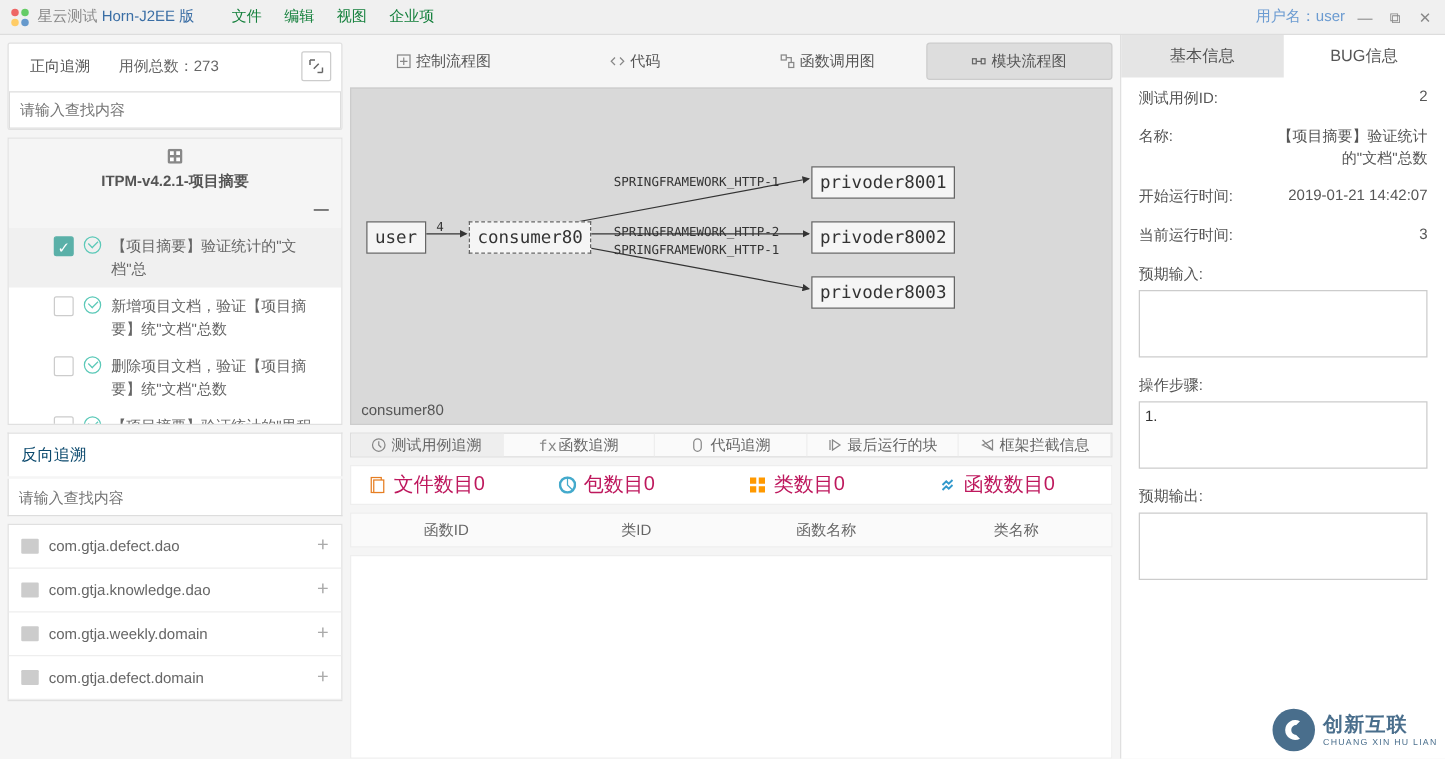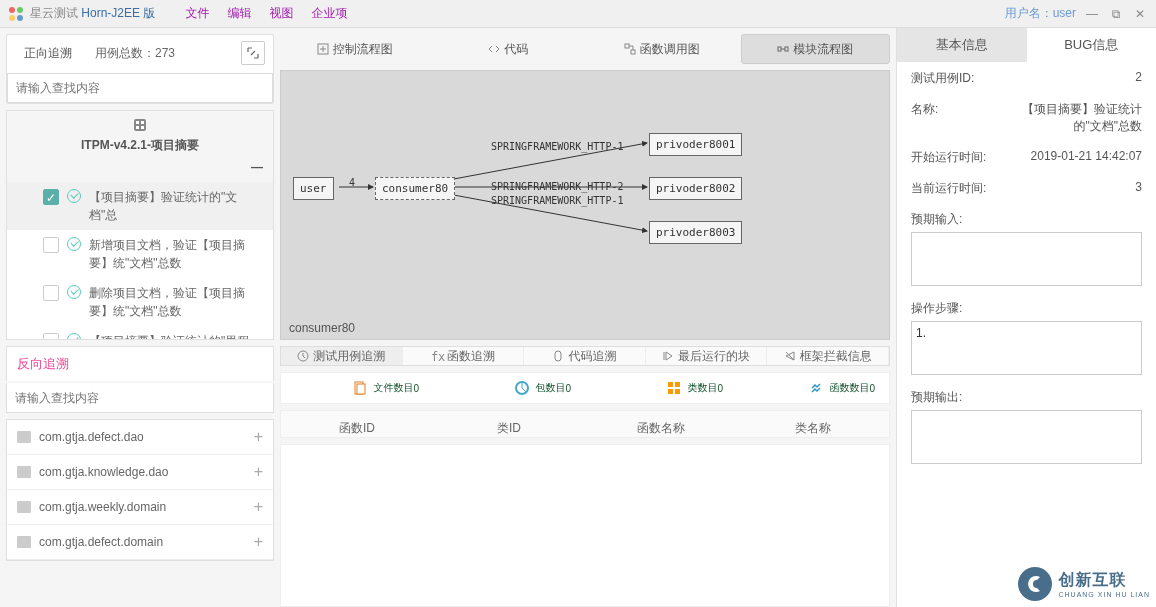"文件" .menu-item { color: #a21caf -> #15803d }
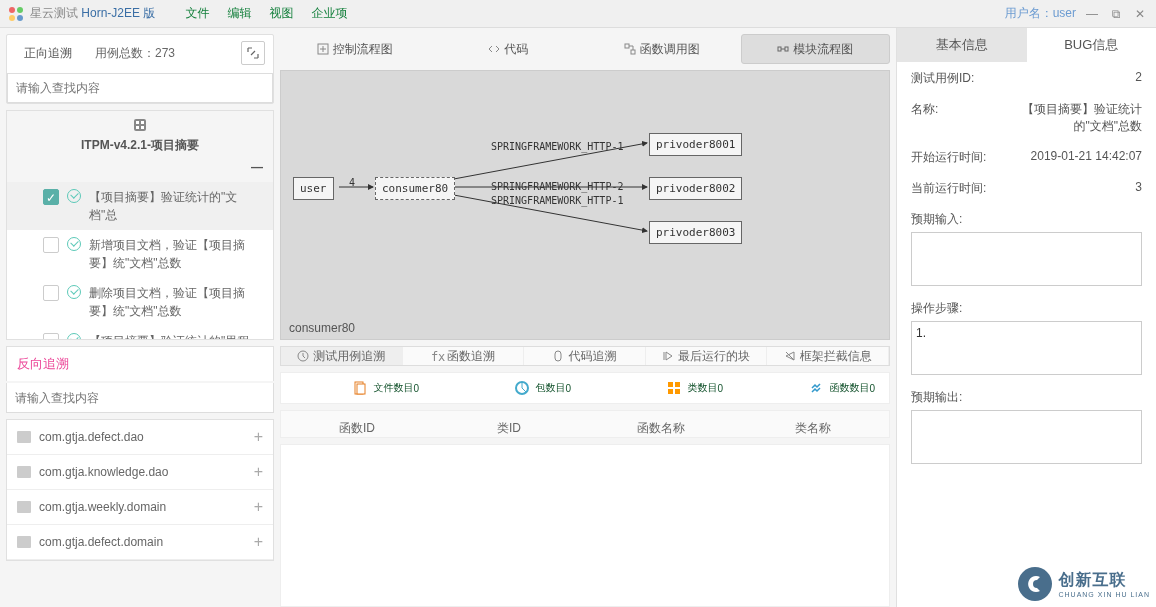"privoder8001" .dbox { font-size: 11px -> 14px }
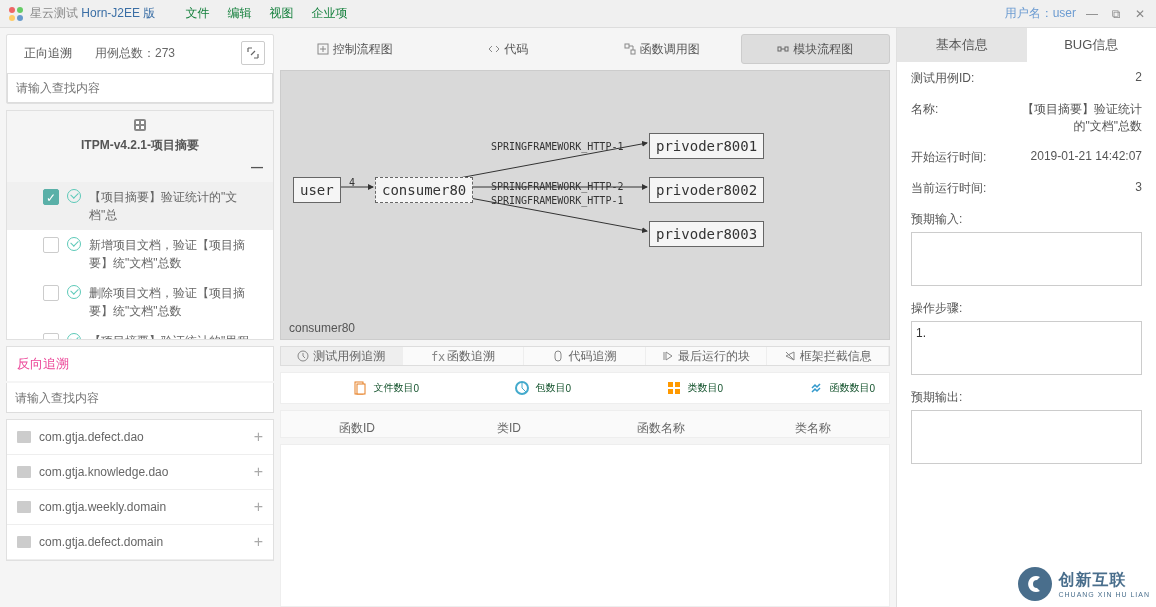"反向追溯" .section-title { color: #ec4899 -> #0c4a6e }
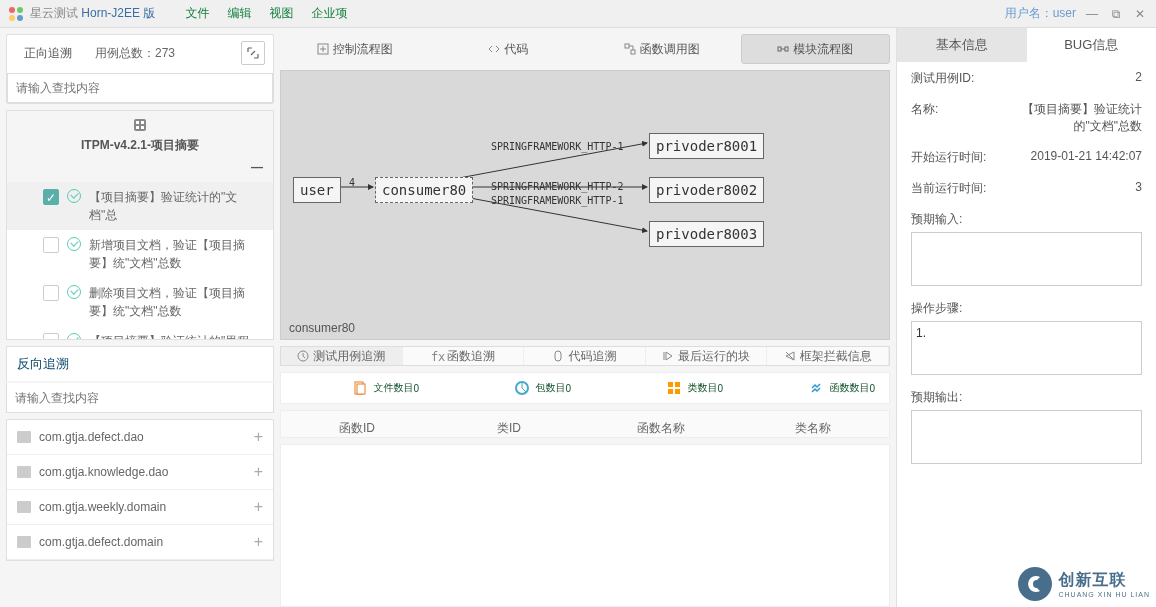"文件数目" .metric { color: #14532d -> #be185d; font-size: 10px -> 16px; justify-content: flex-end -> flex-start }
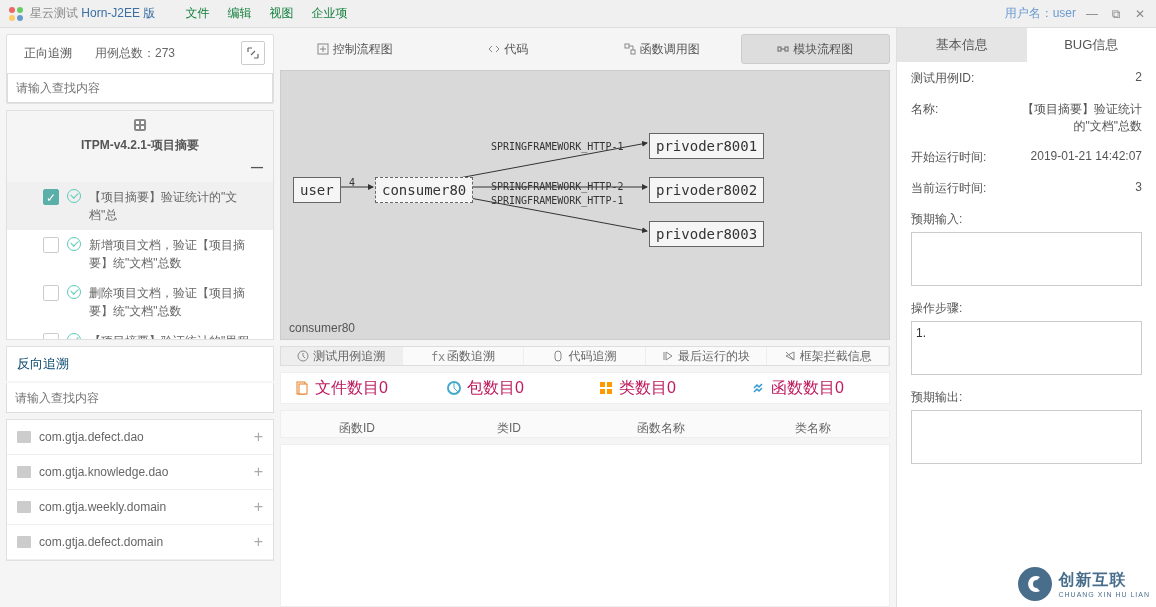"函数ID" .table-head { align-items: flex-end -> center }
